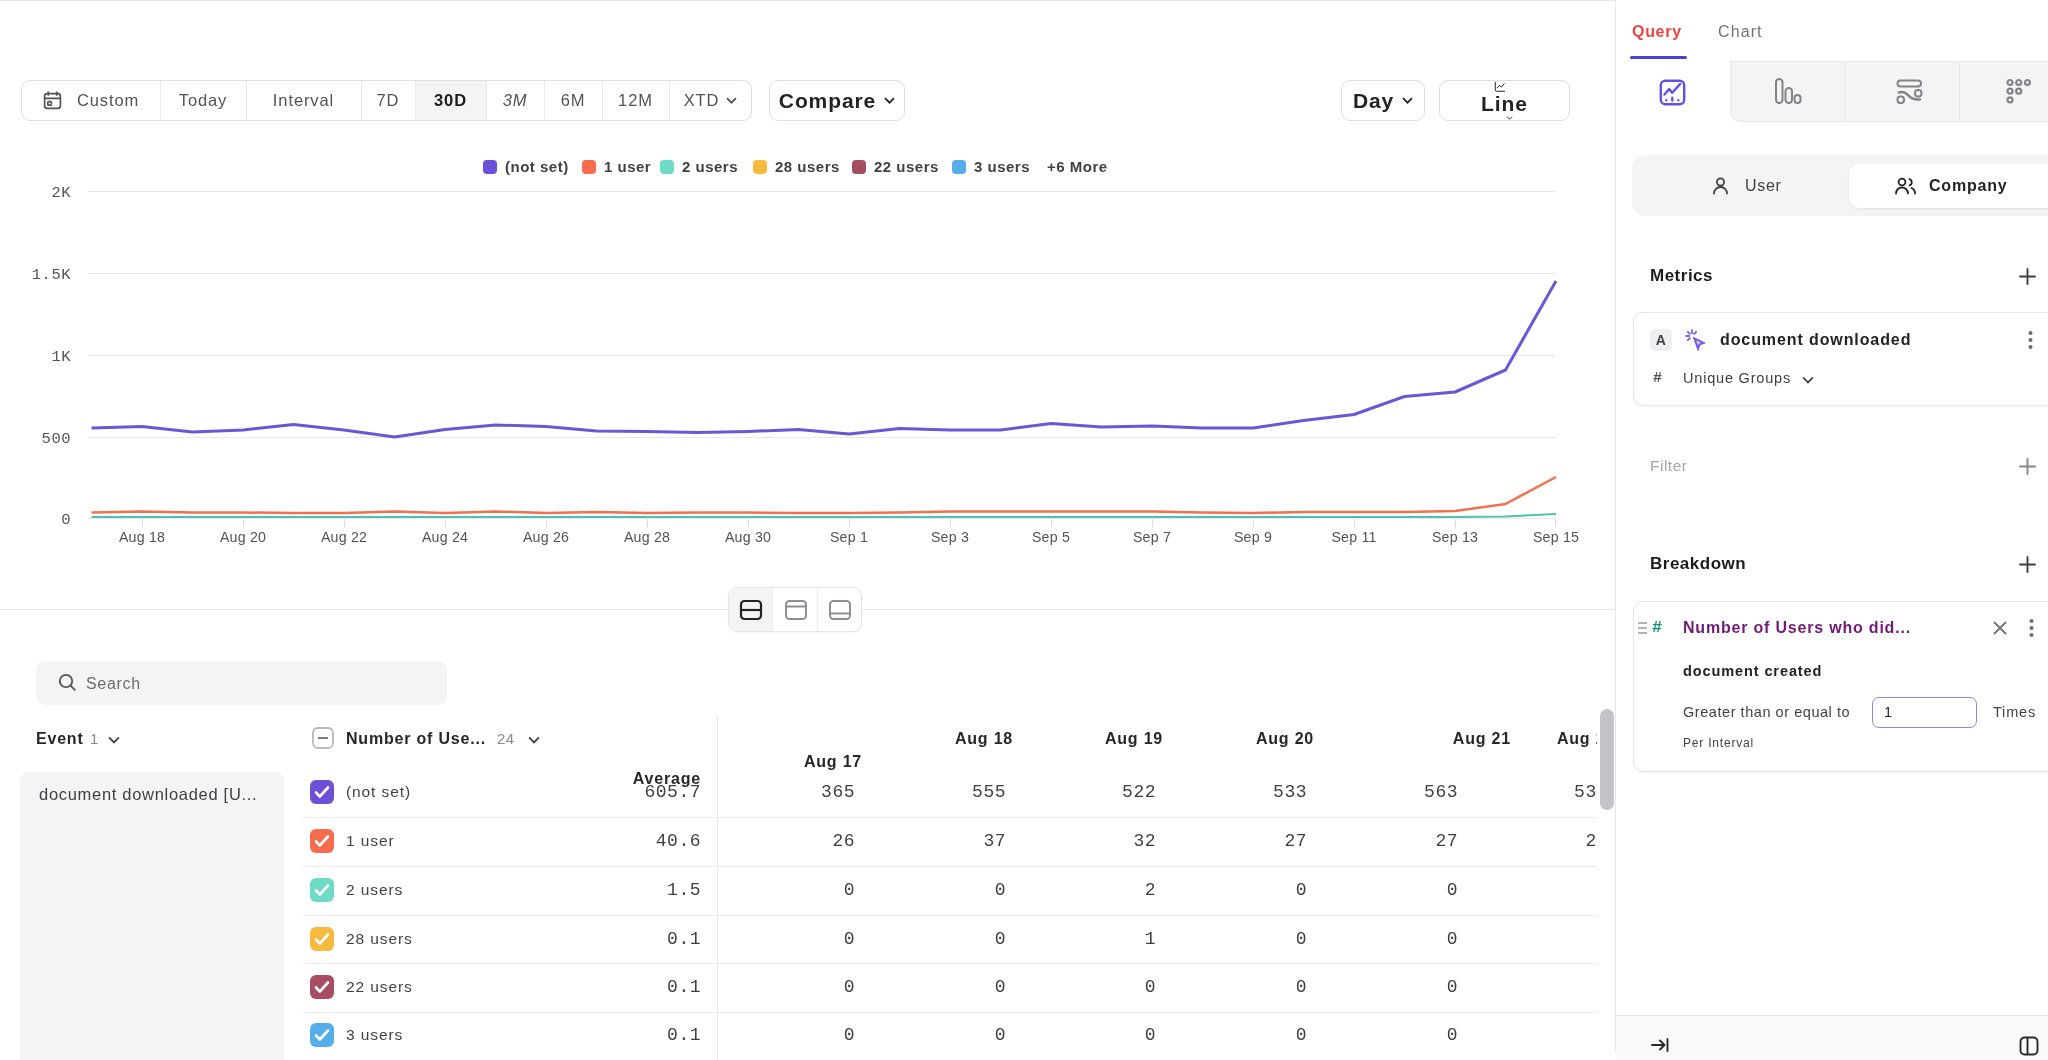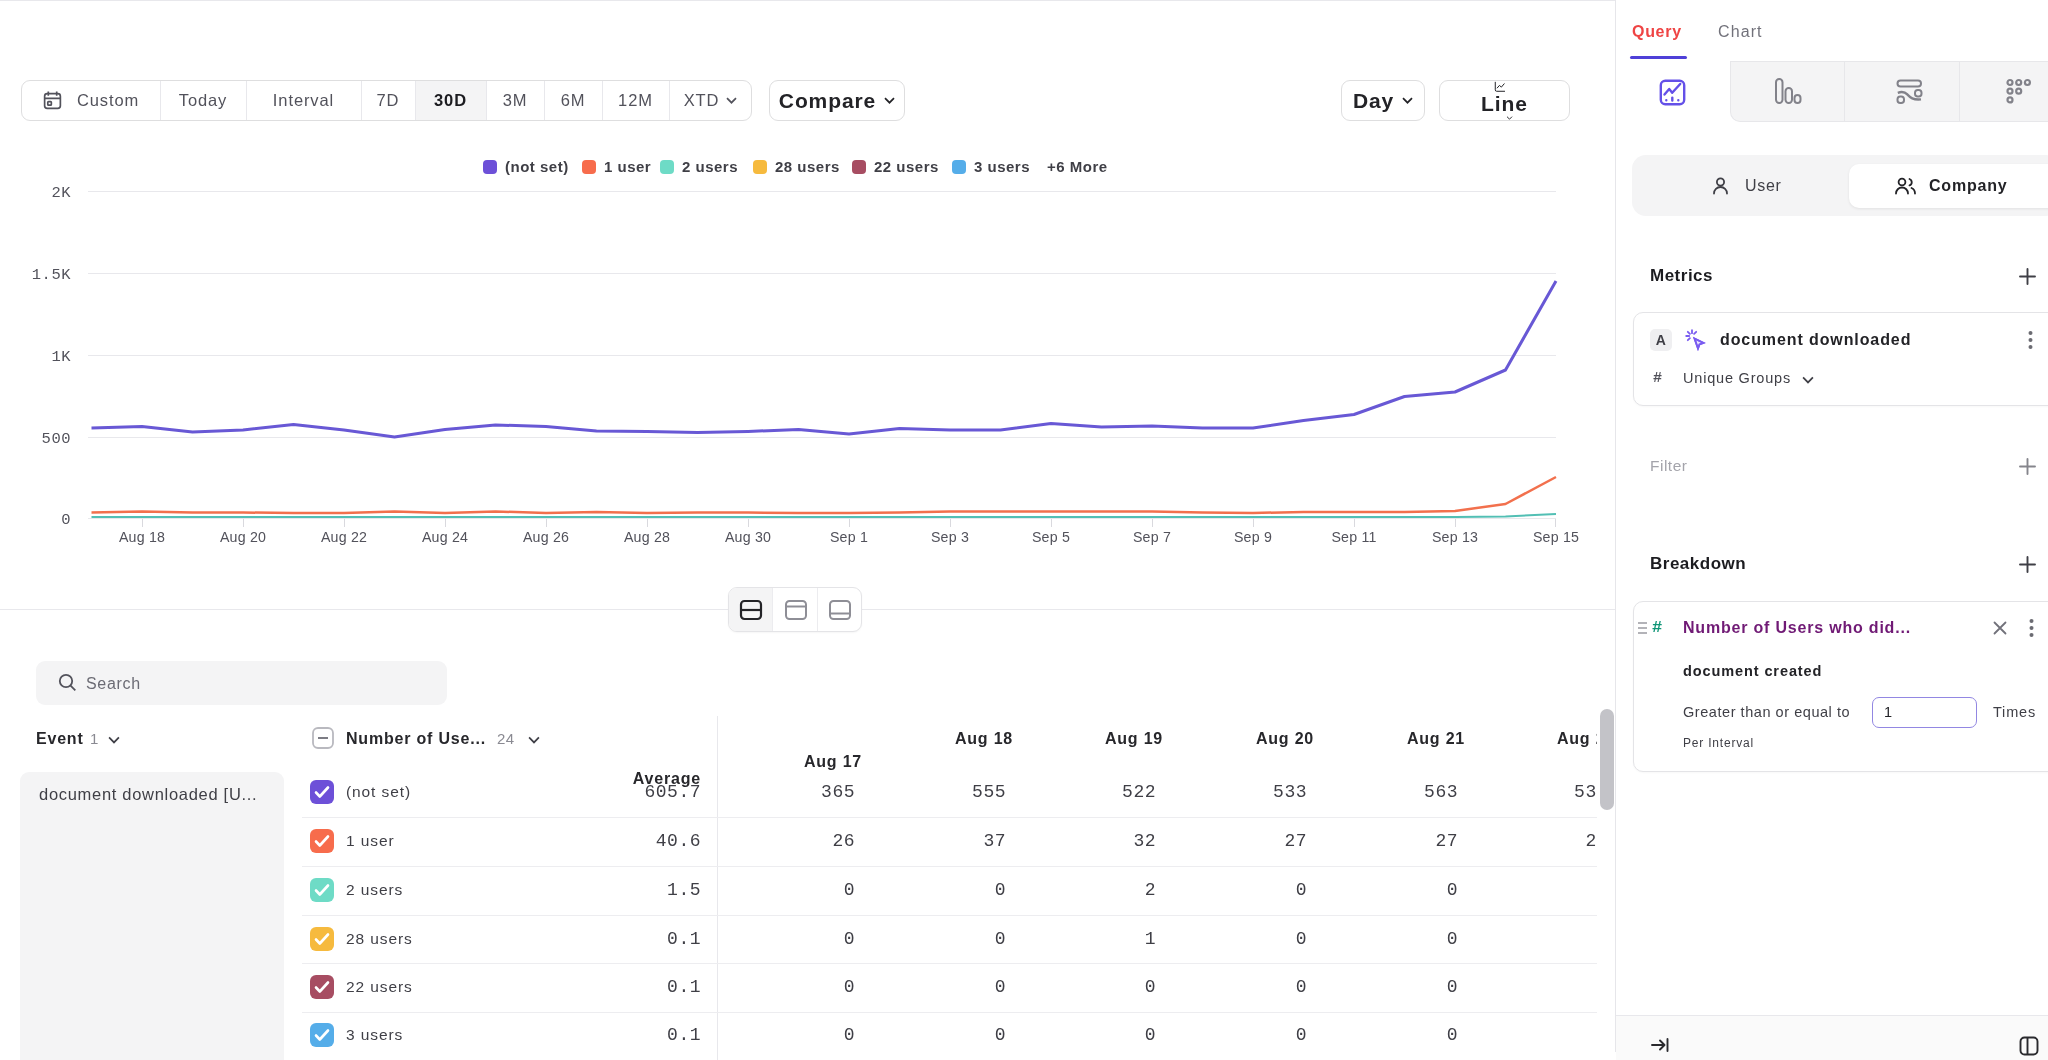"3M" div.seg { font-style: none -> italic }
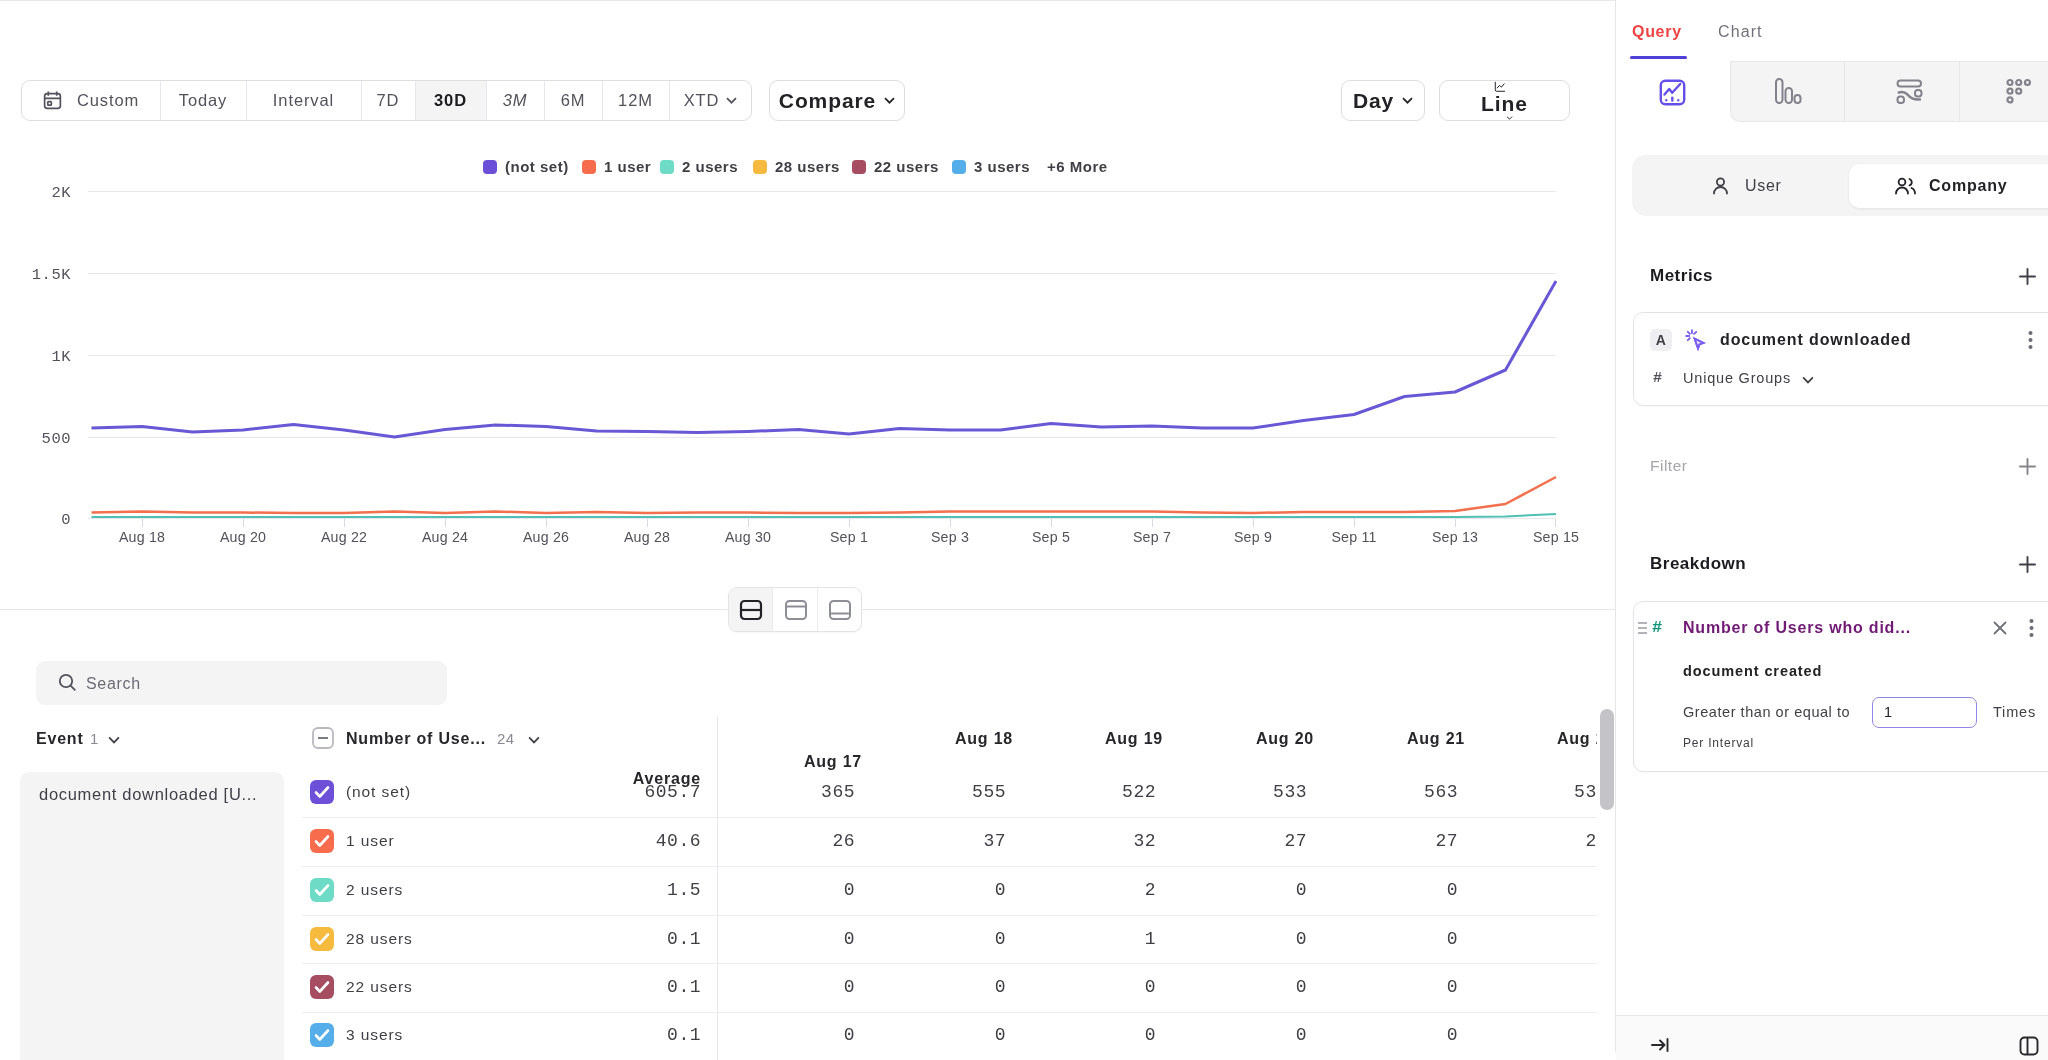"Aug 21" div.th { text-align: center -> right }
